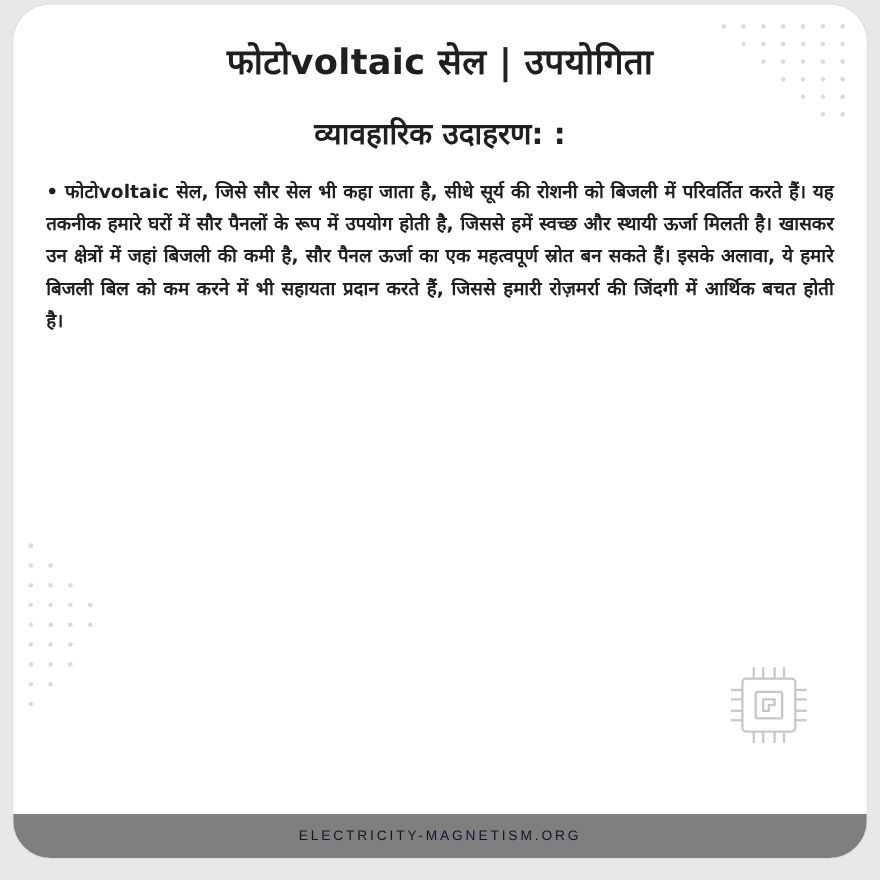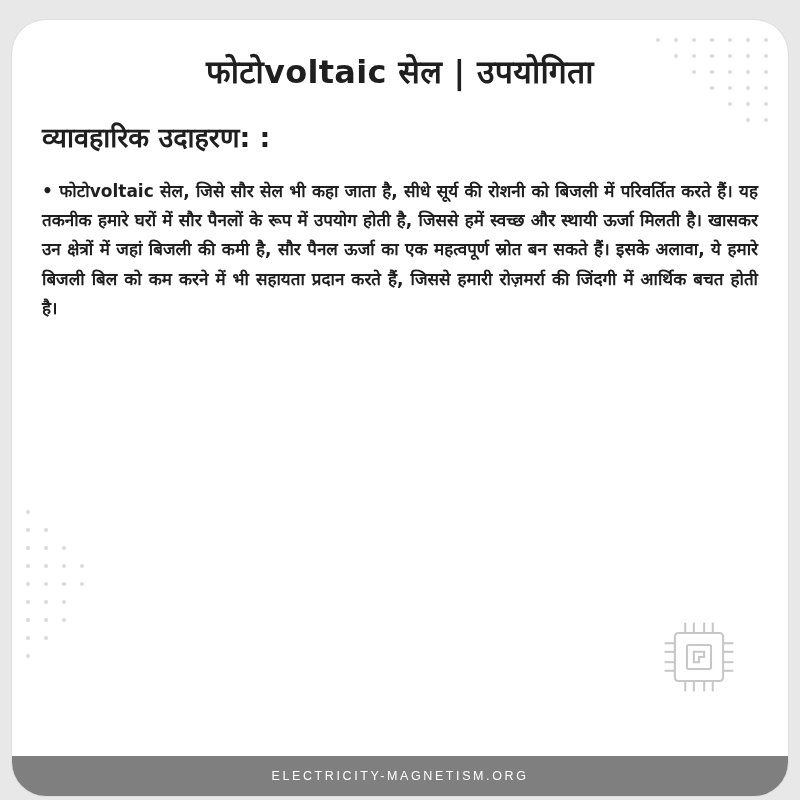"फोटोvoltaic सेल | उपयोगिता" .card { top: 20px -> 4px }
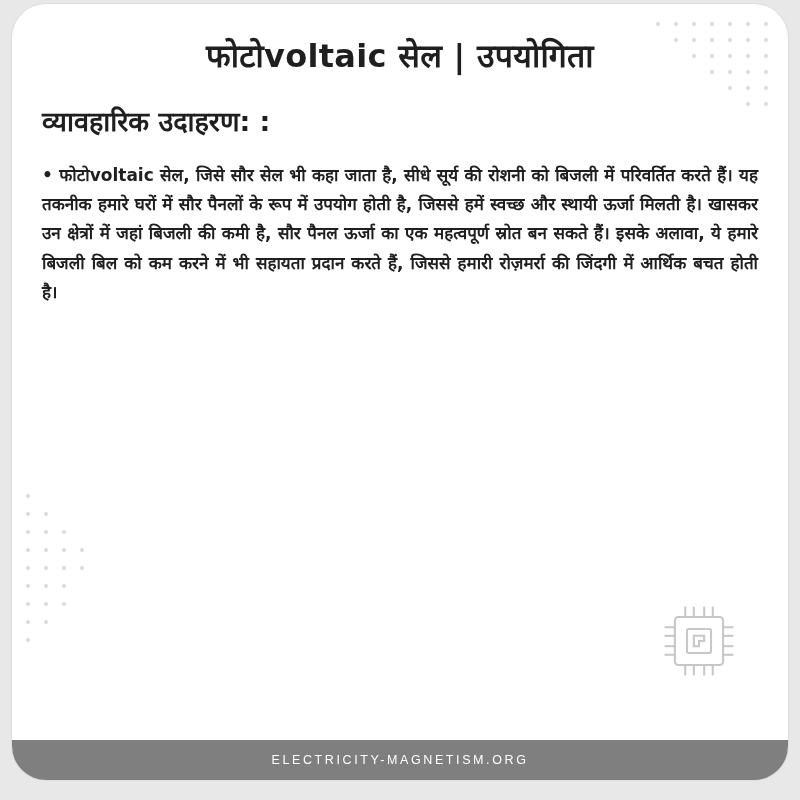"व्यावहारिक उदाहरण: :" .subtitle { text-align: left -> center }
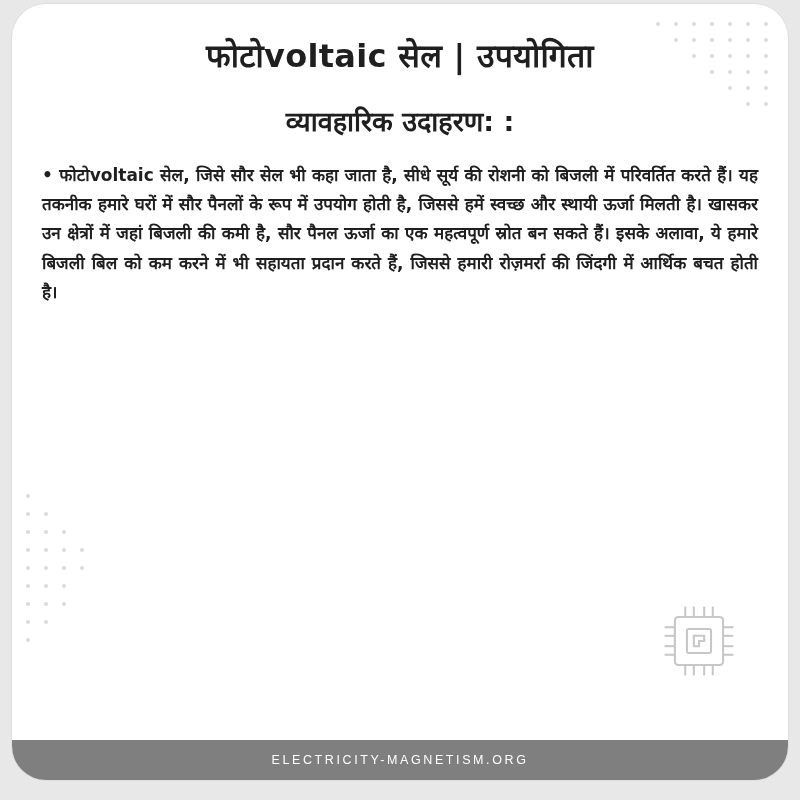"ELECTRICITY-MAGNETISM.ORG" .footer { color: #ffffff -> #0f172a }
